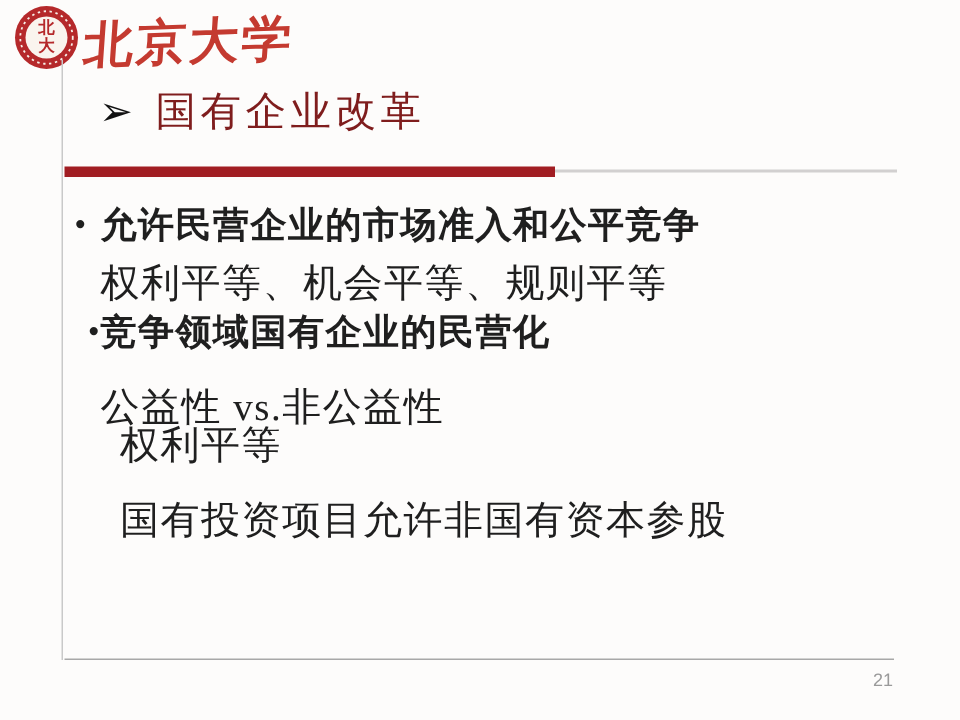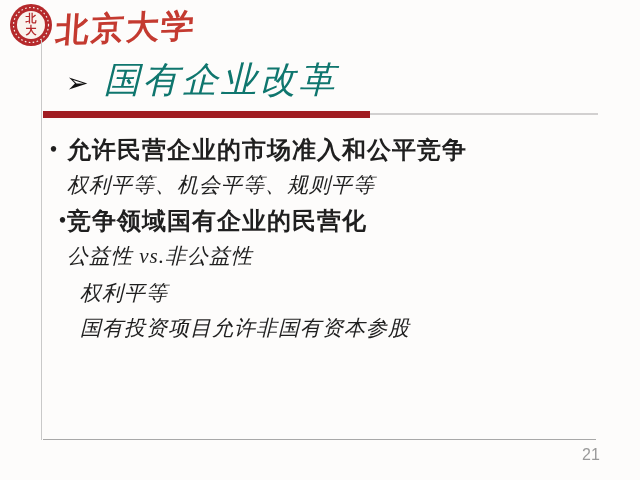"国有企业改革" .title-text { color: #0f766e -> #7f1d1d; font-size: 36px -> 27px; font-style: italic -> none }
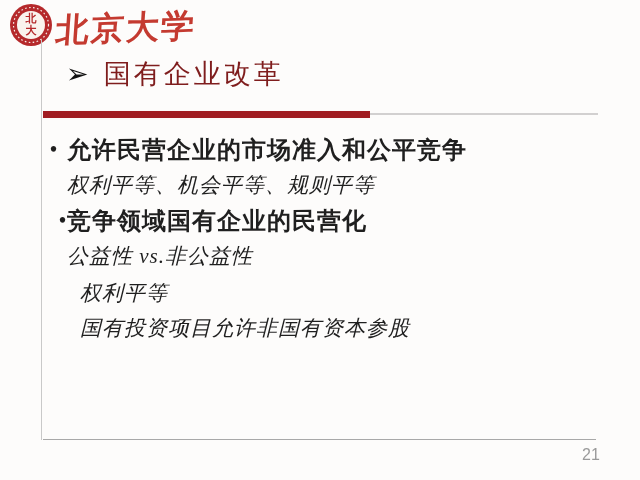"权利平等、机会平等、规则平等" .lvl2 { font-size: 21px -> 26px; font-style: italic -> none }
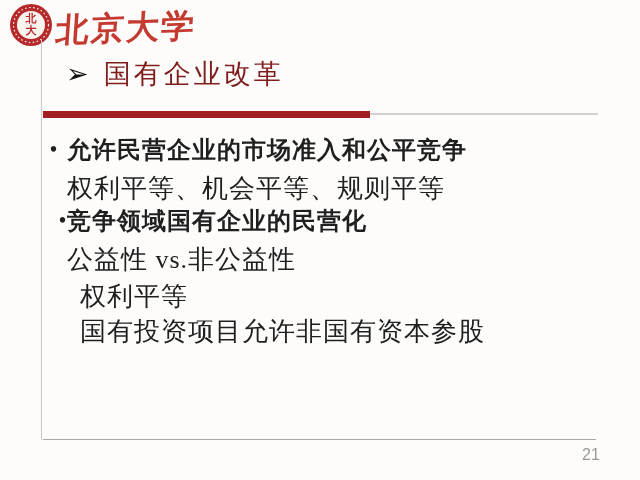"公益性 vs.非公益性" .l4 { top: 242px -> 254px }
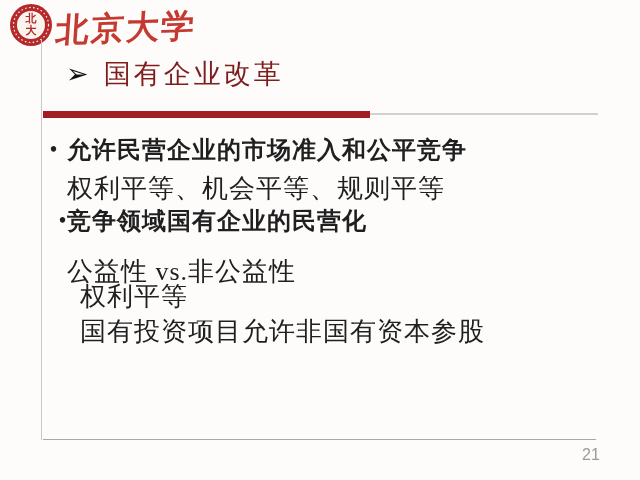"国有投资项目允许非国有资本参股" .l6 { top: 314px -> 329px }
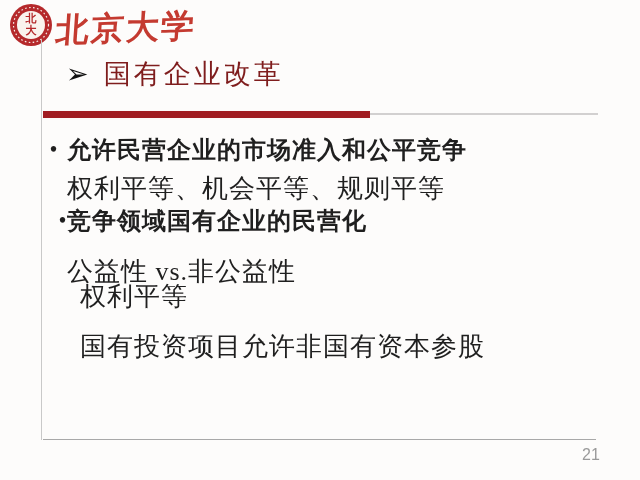"21" .page-number { font-size: 16px -> 12px }
